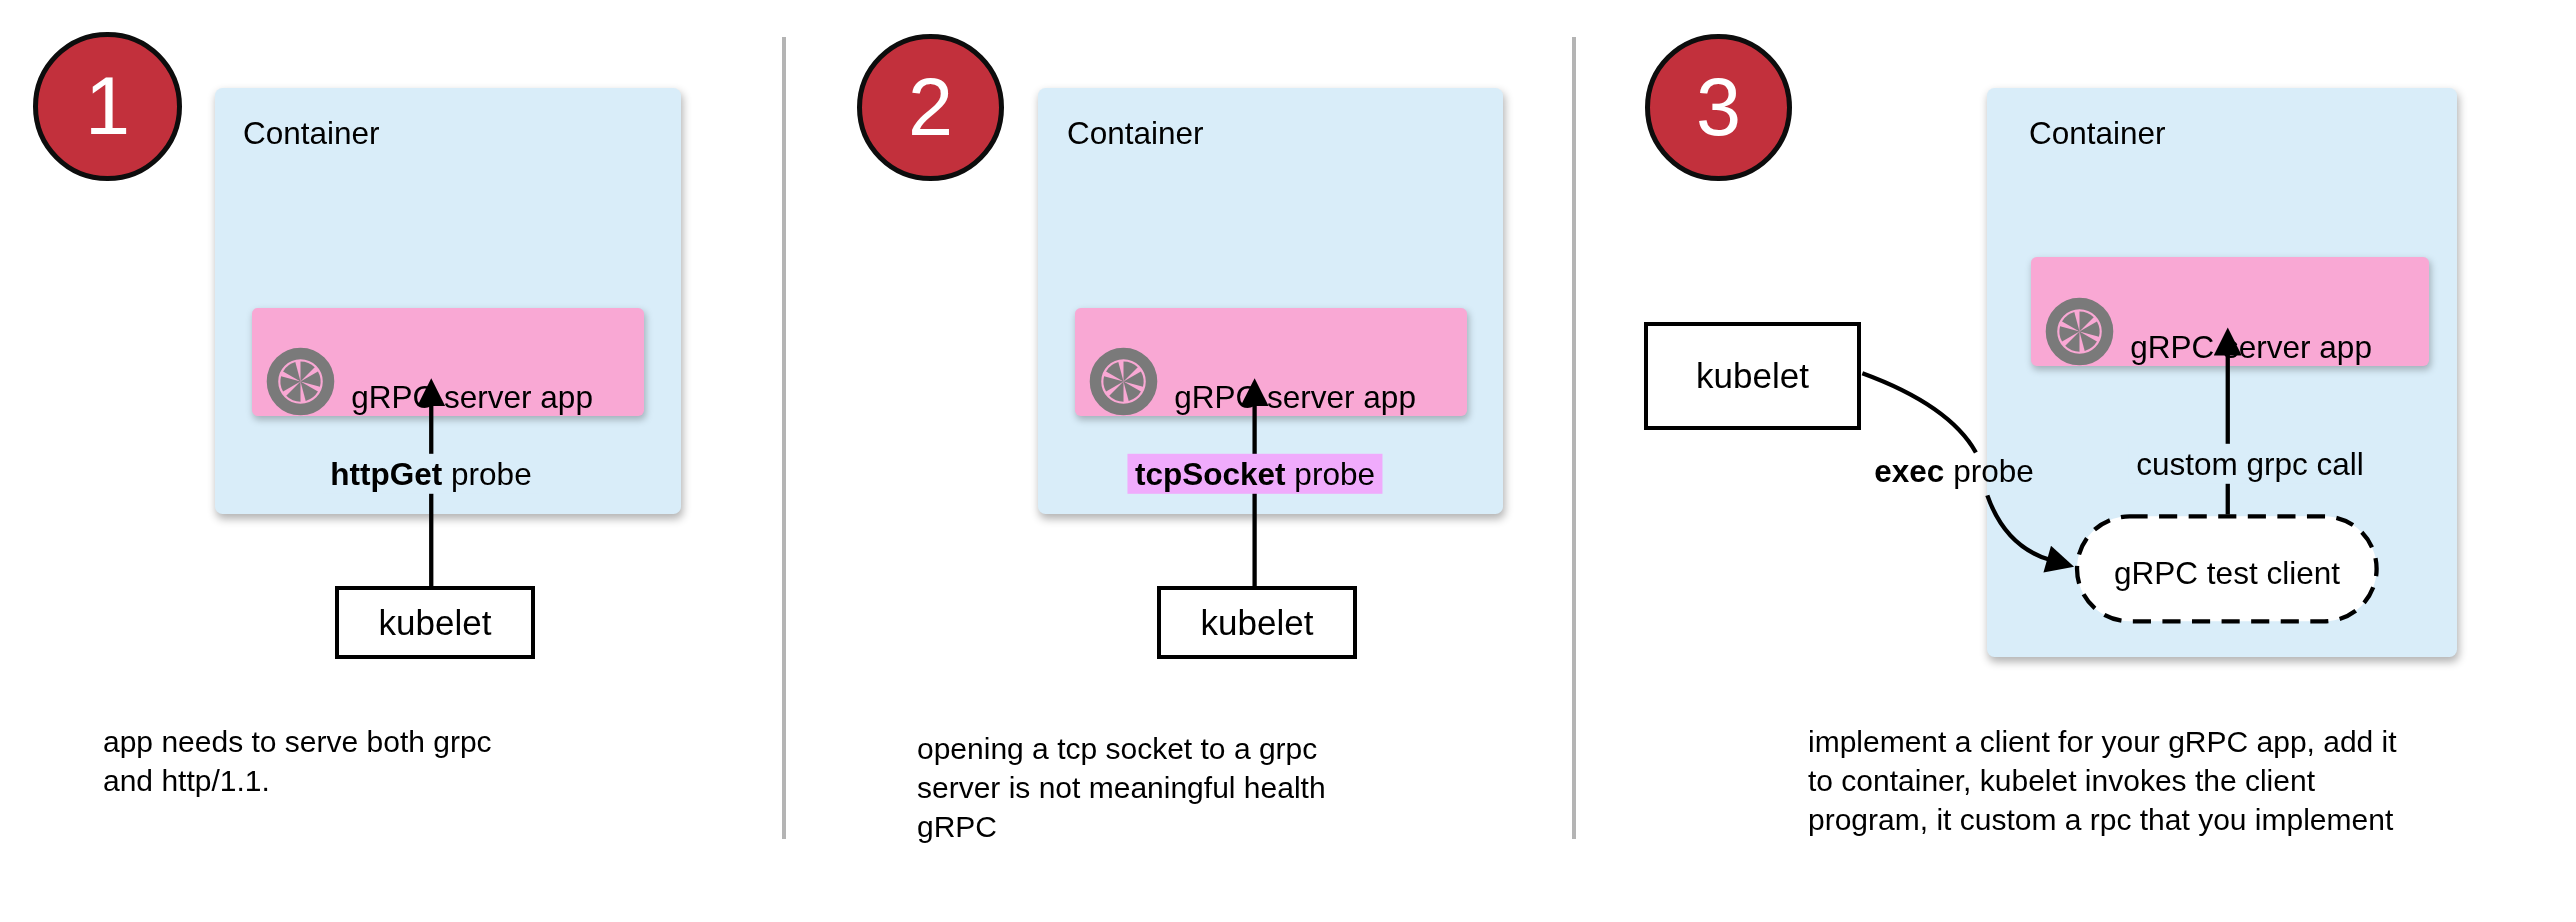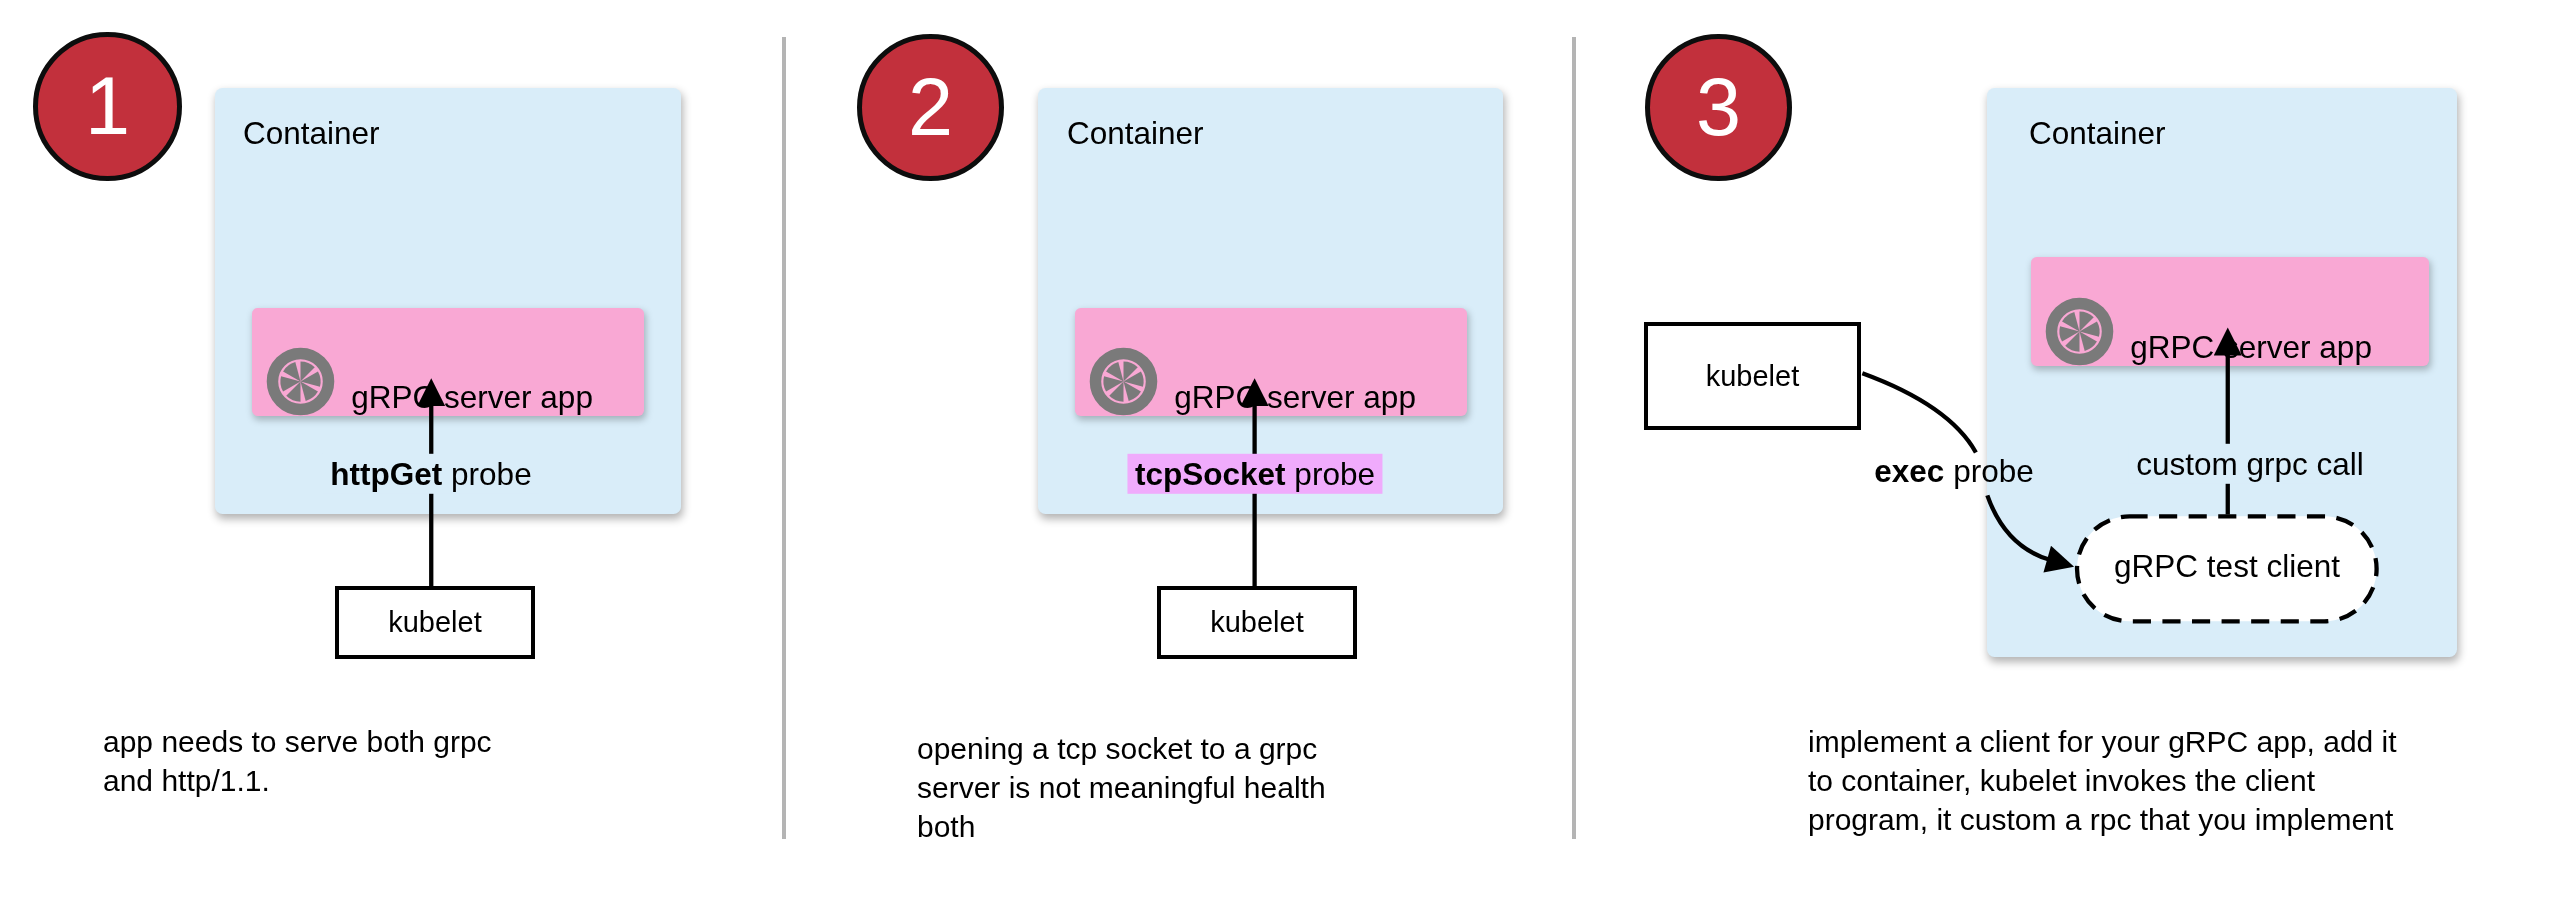"kubelet" .kubelet-box { font-size: 29px -> 35px }
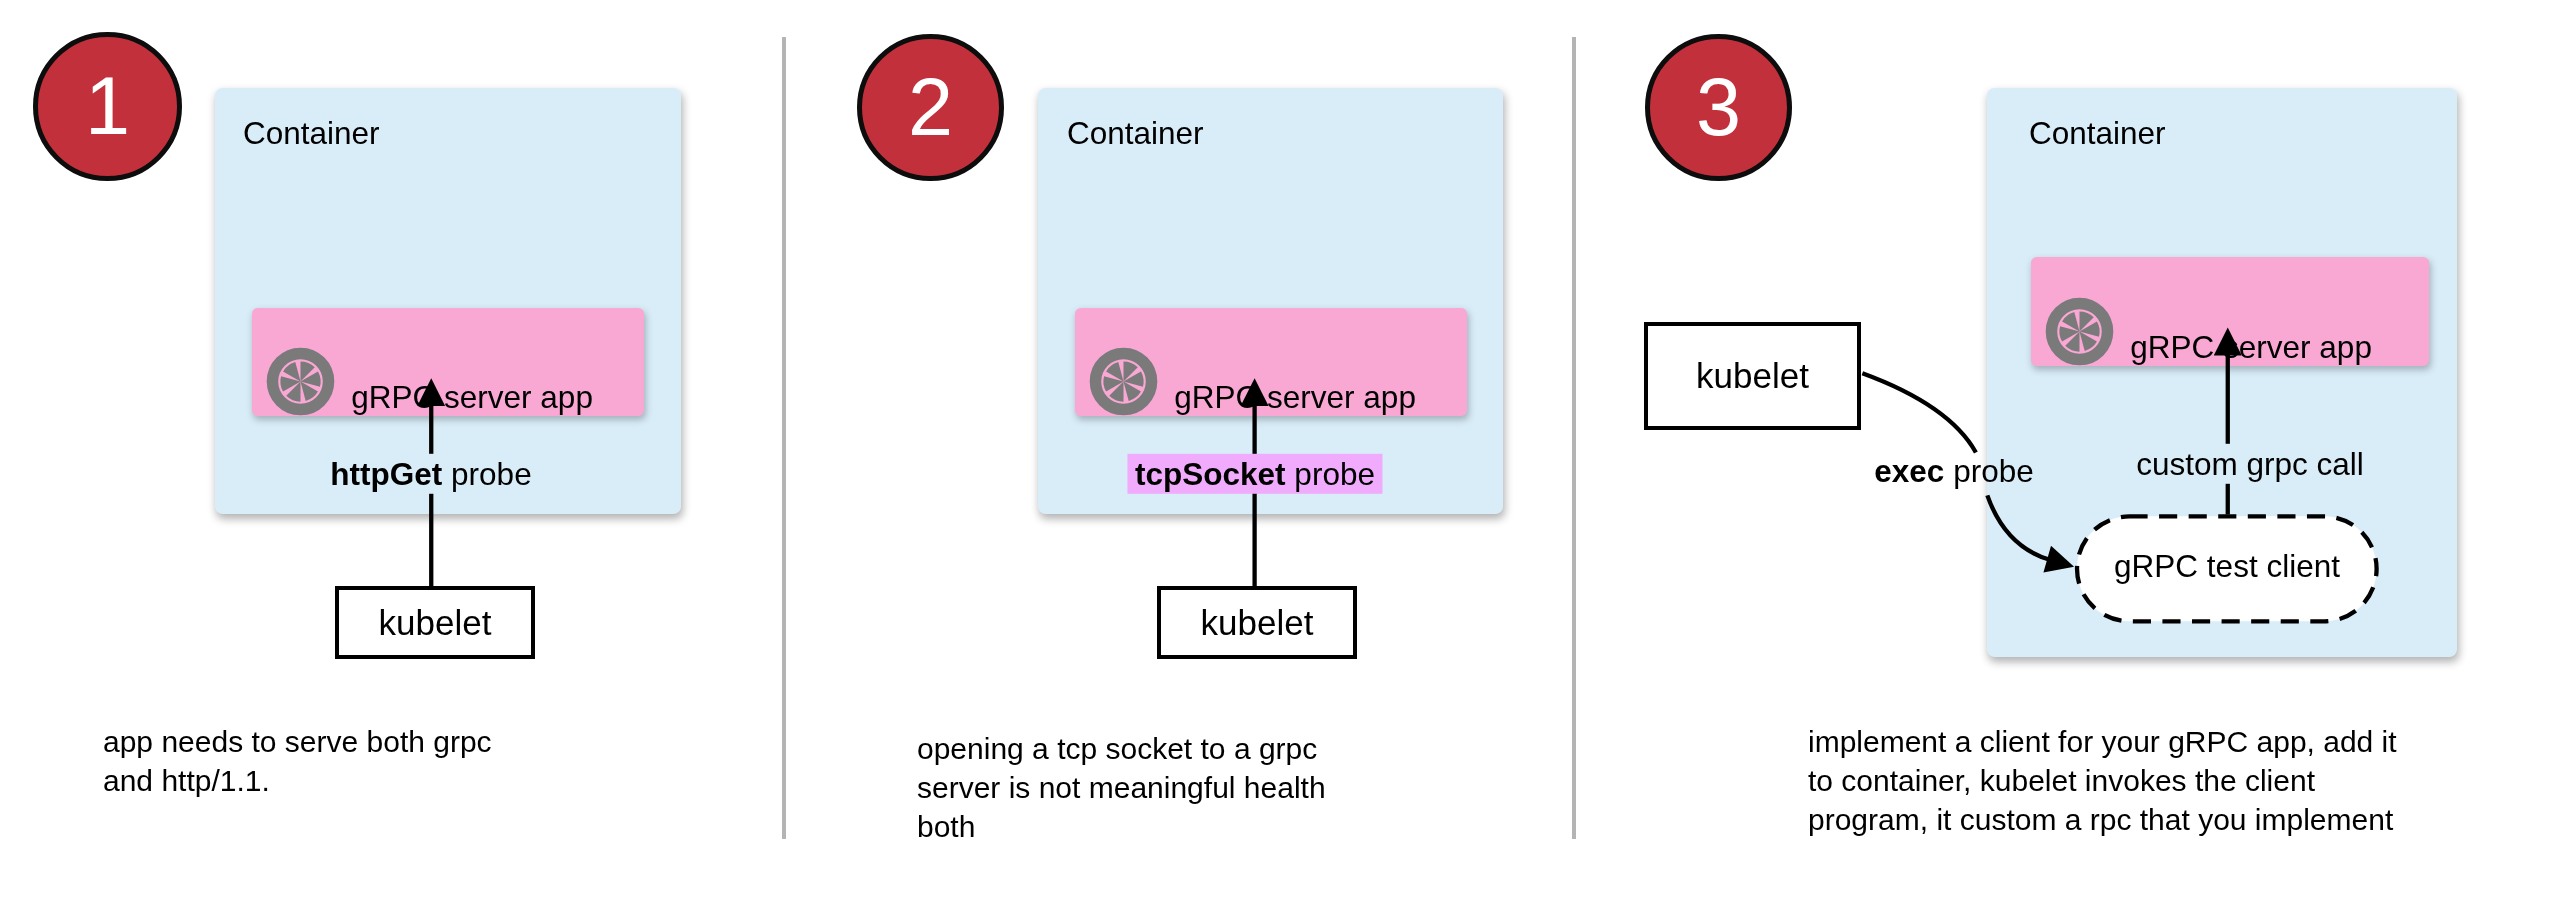"gRPC test client" .capsule-label { margin-top: none -> 7px }
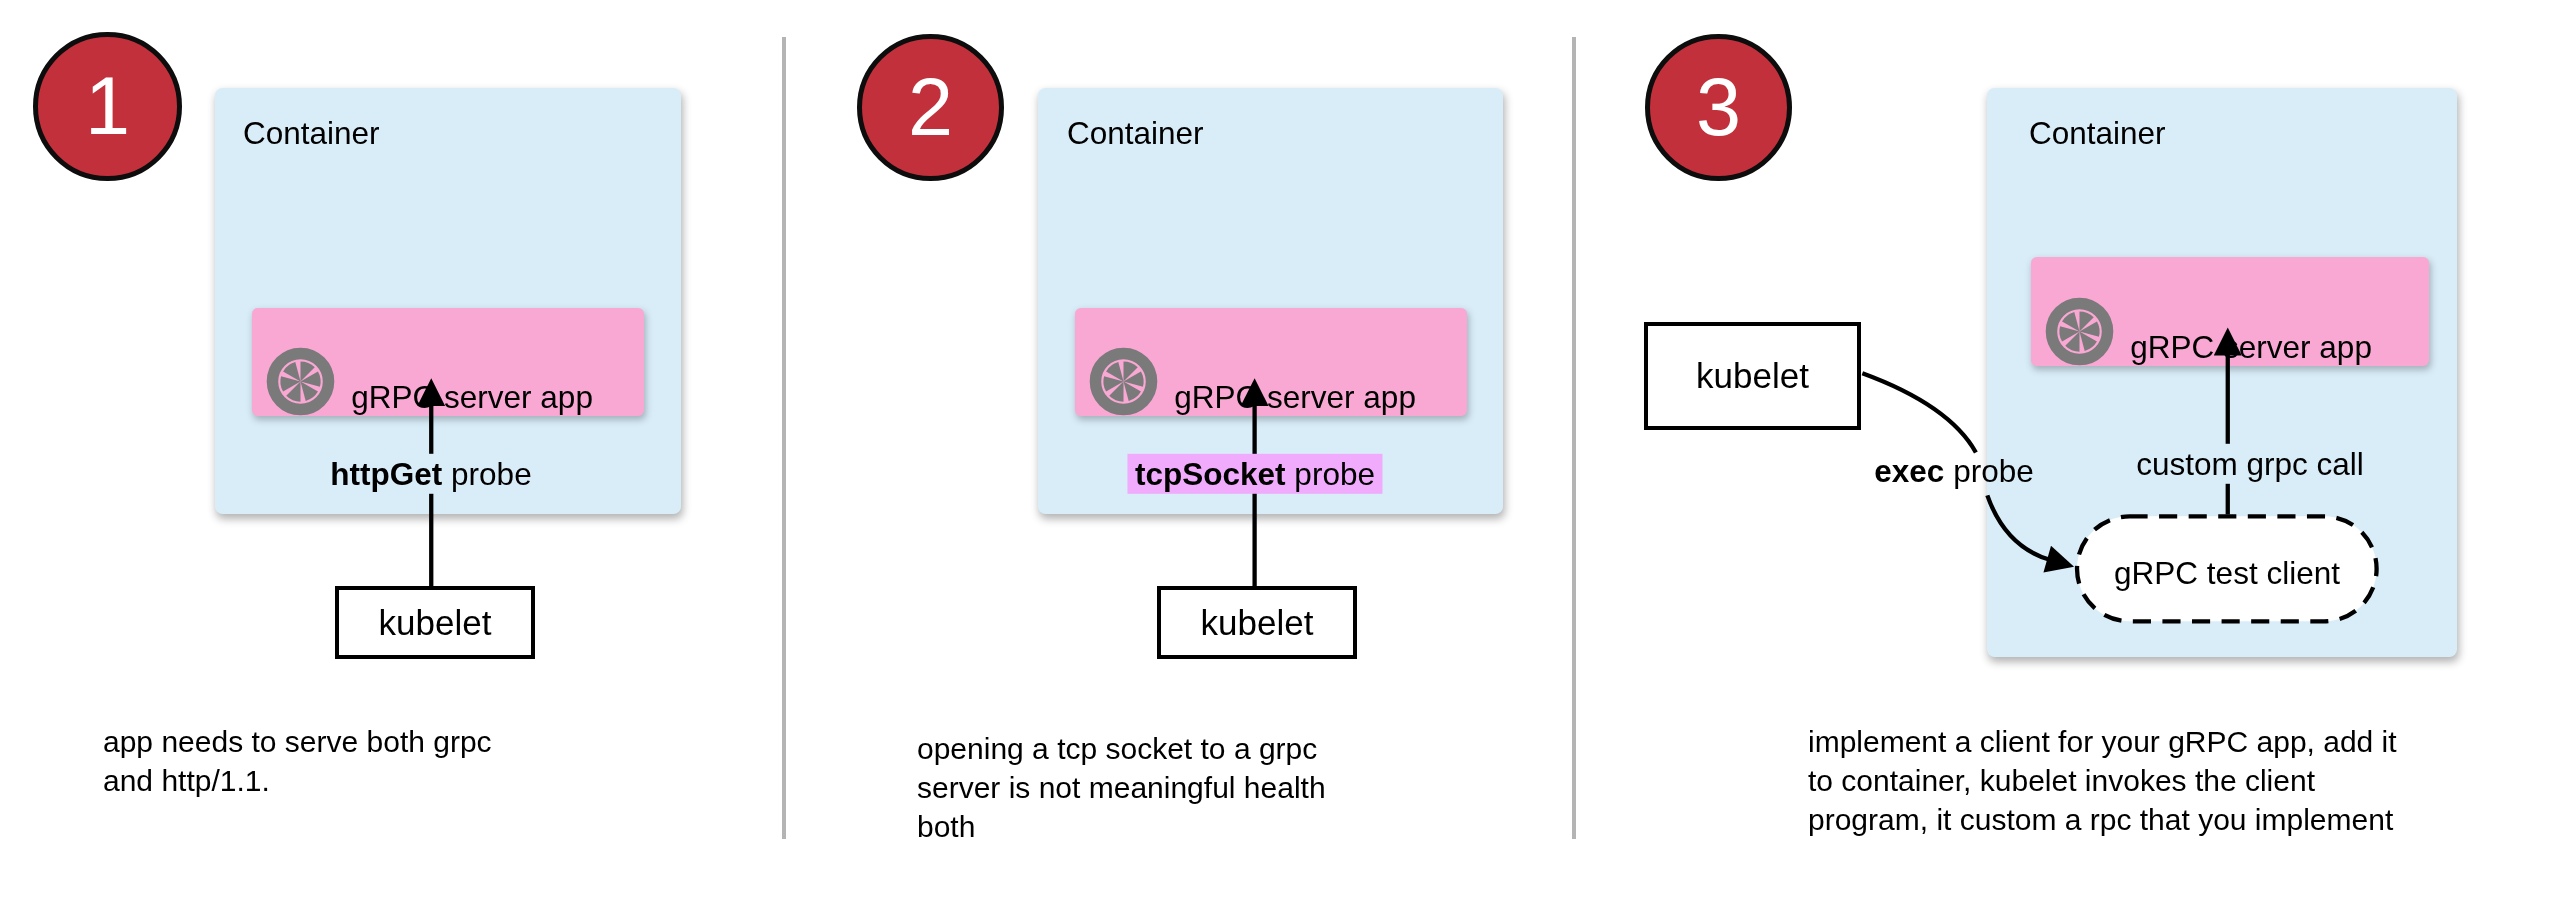"both" div { text: both -> gRPC }
